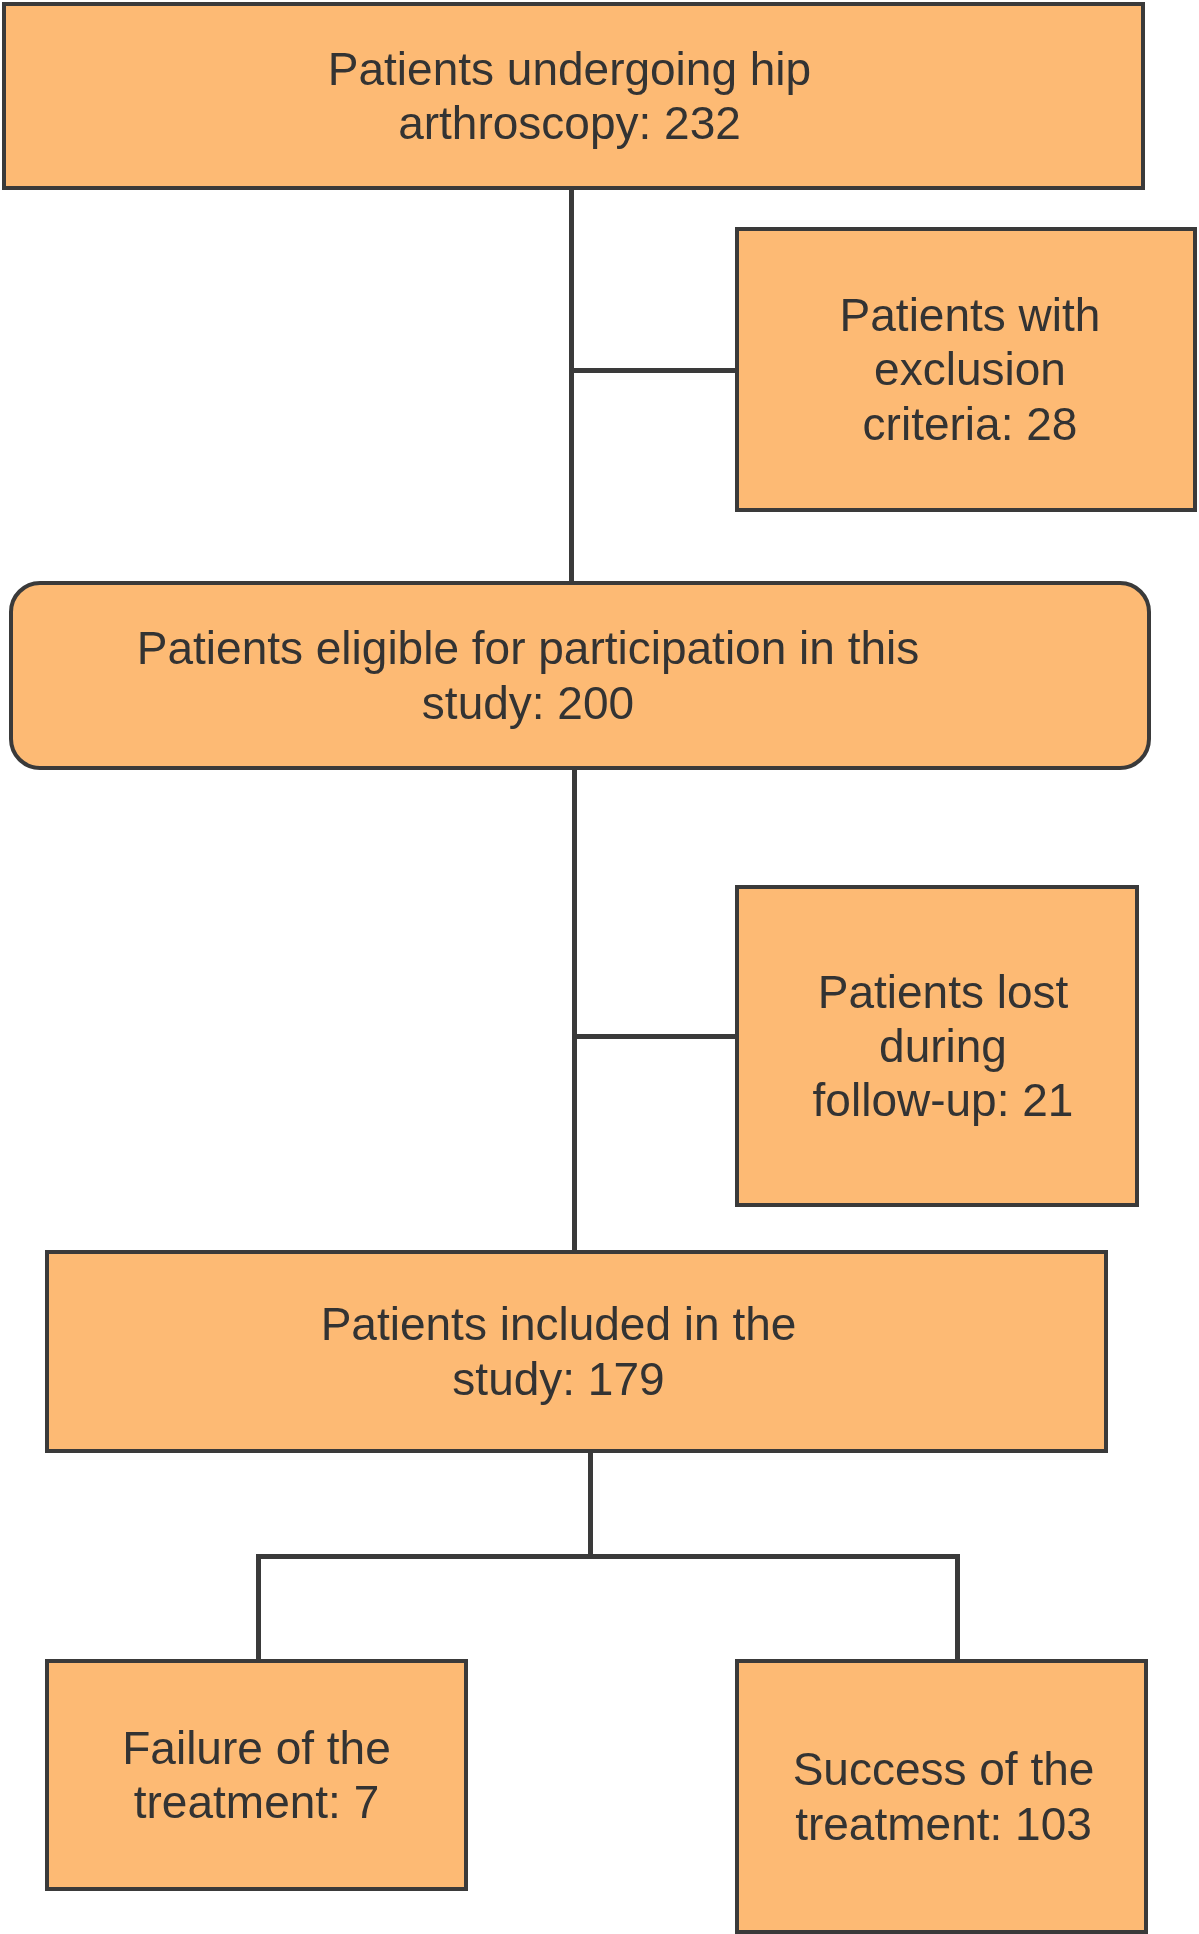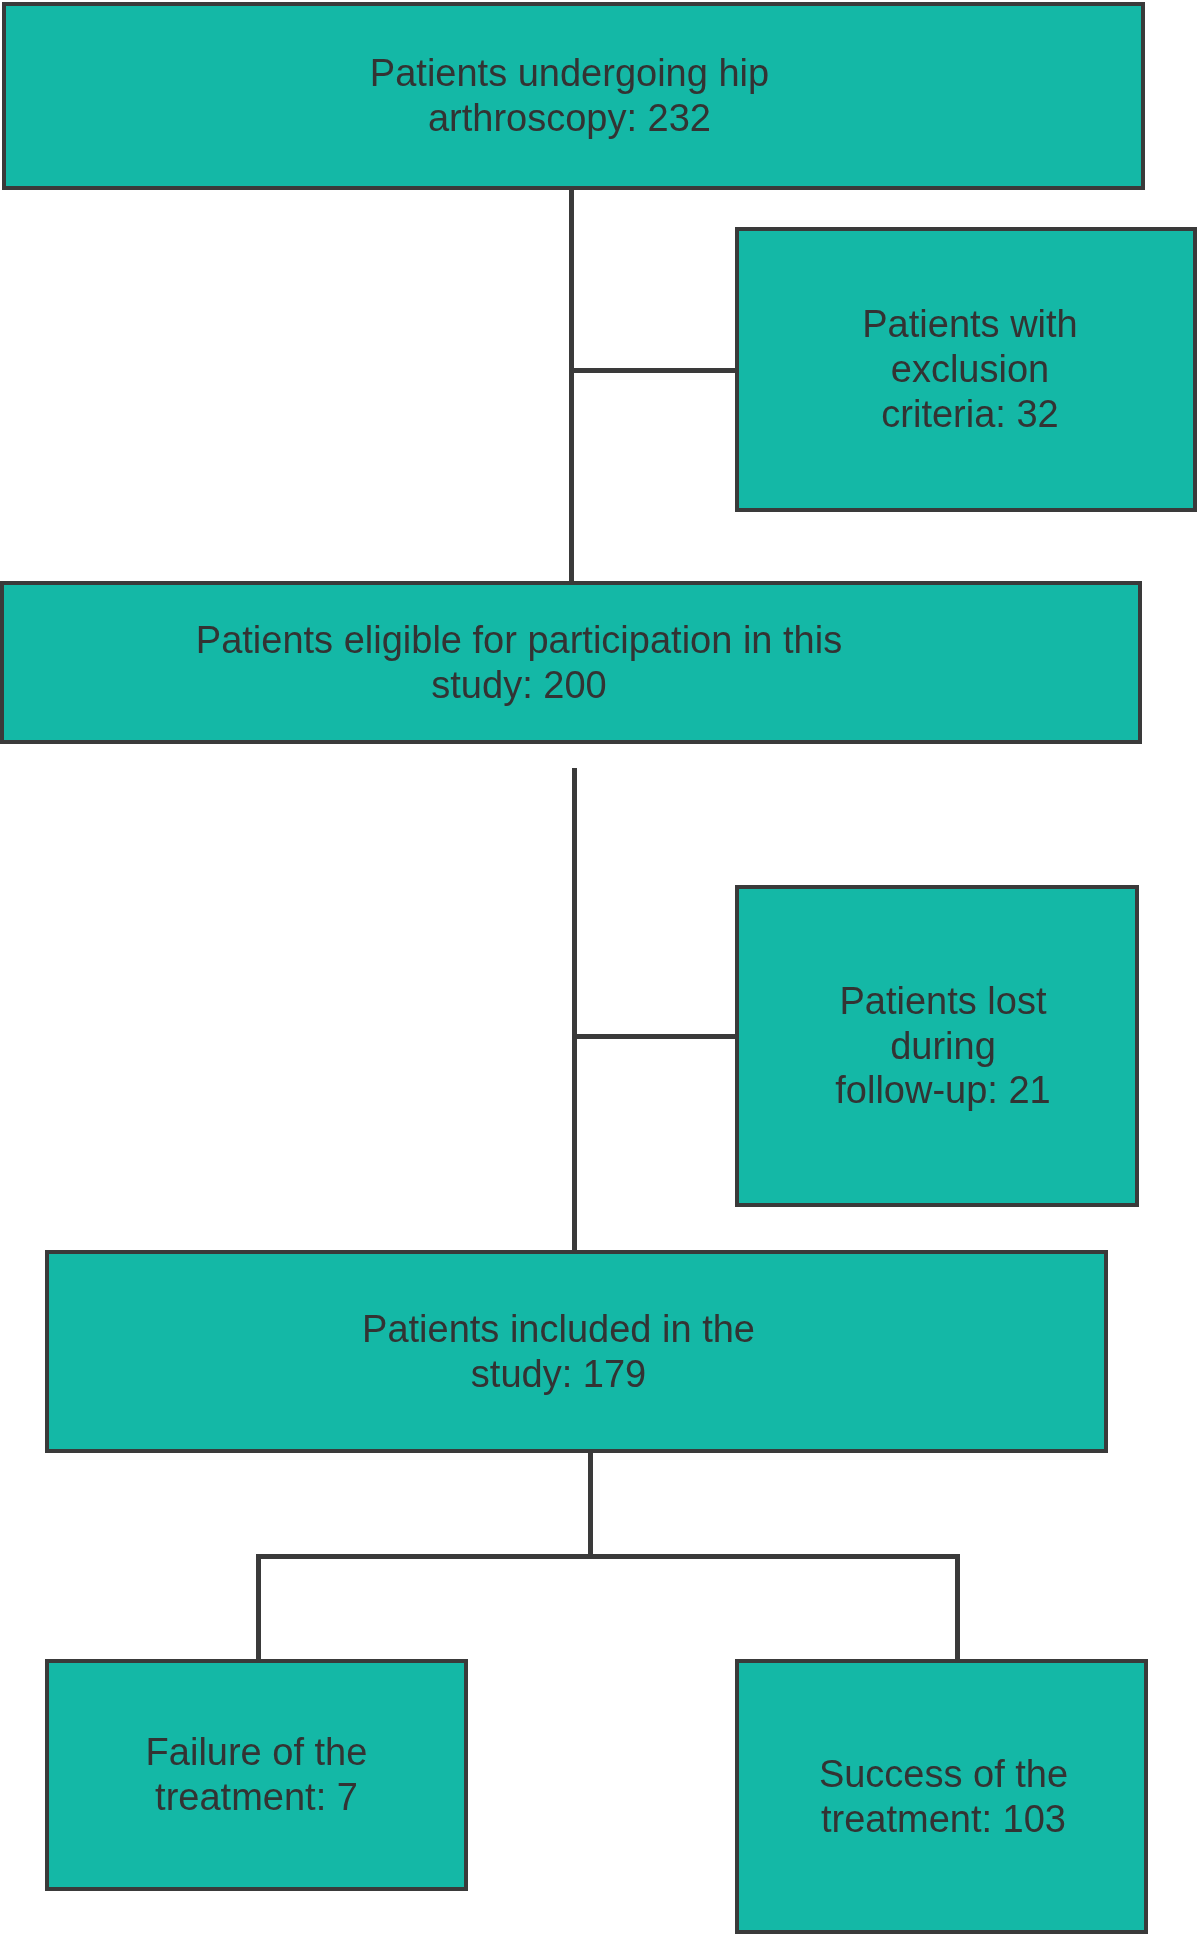"Patients undergoing hip" .node-box { background: #14b8a6 -> #fdba74; font-size: 38px -> 46px }
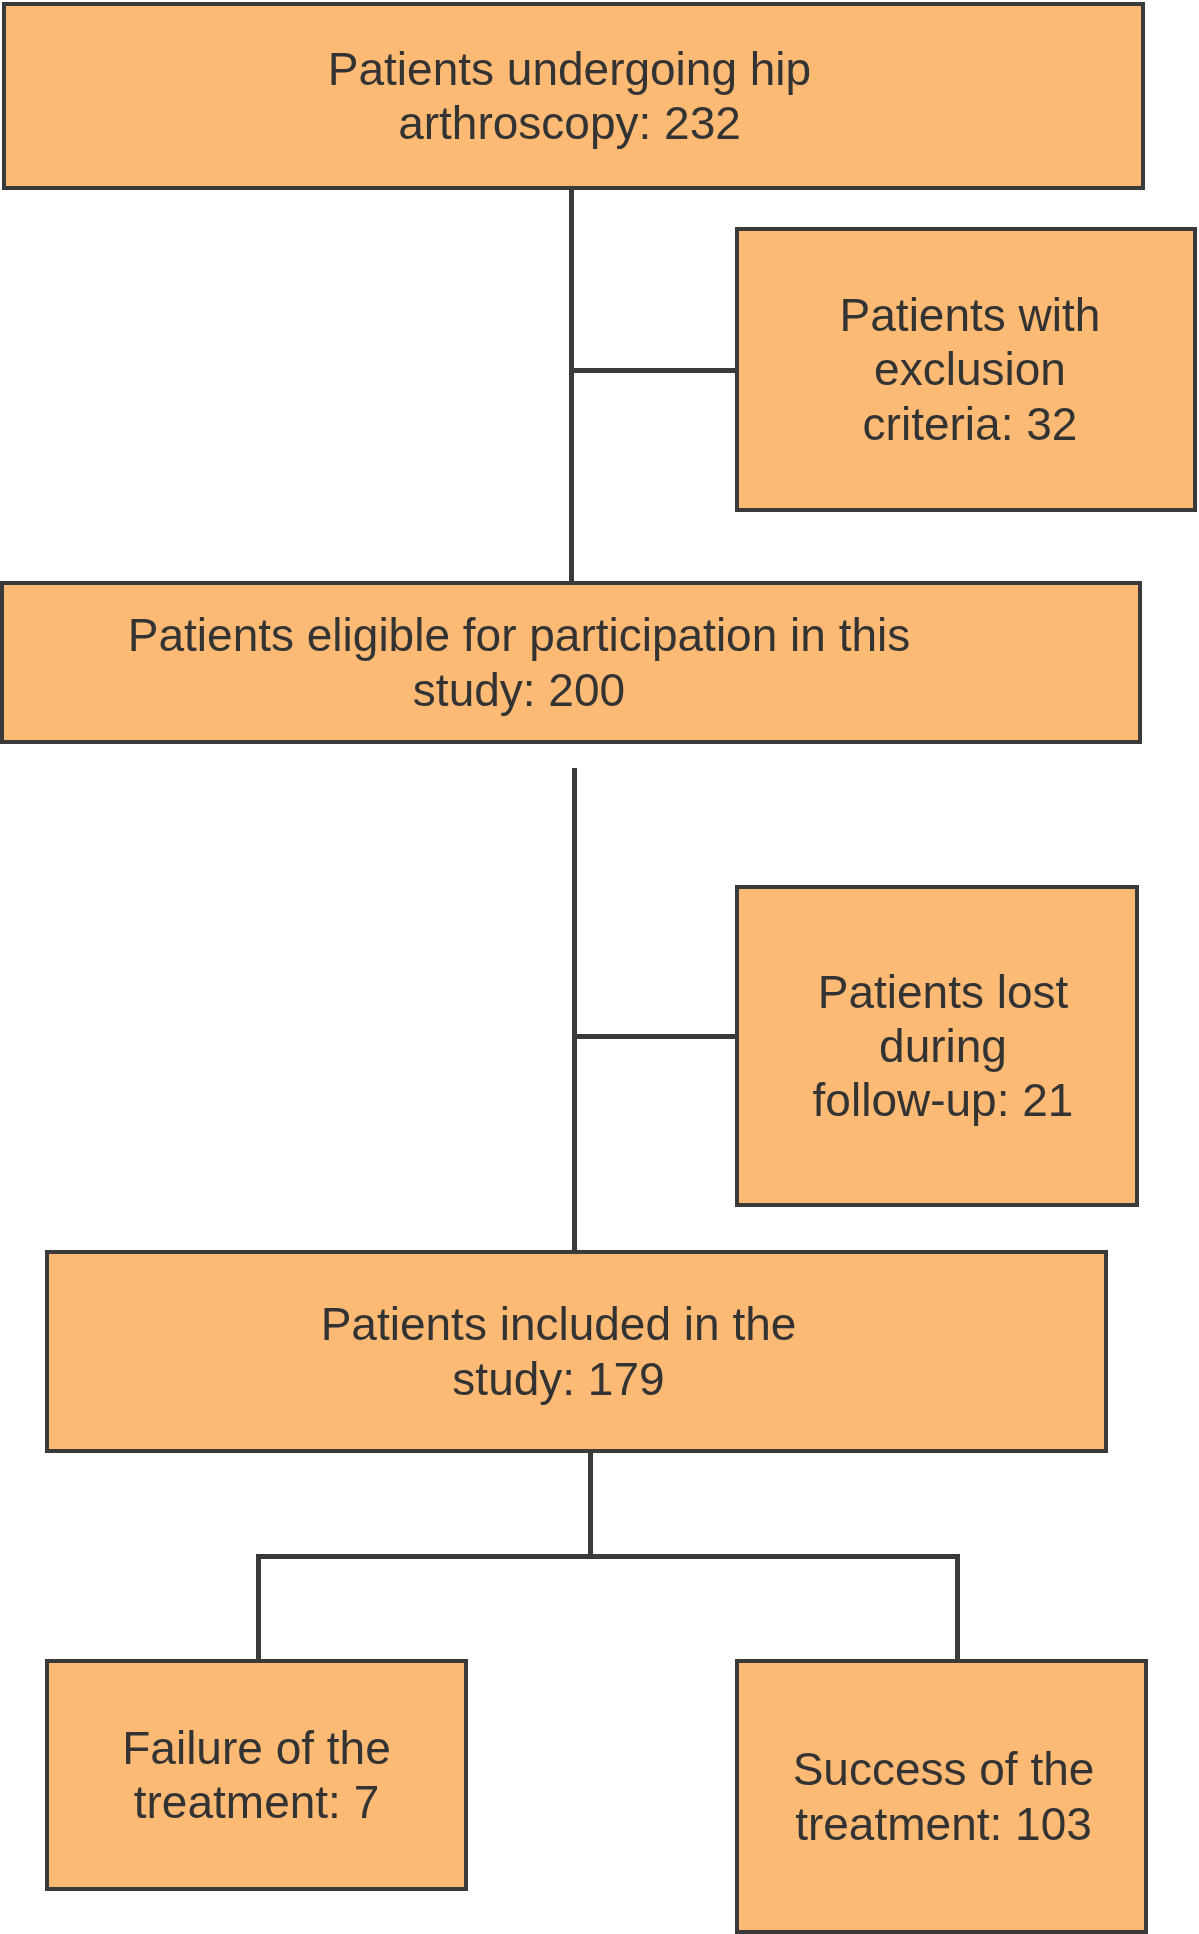"Patients with" span.node-text { text: 32 -> 28 }
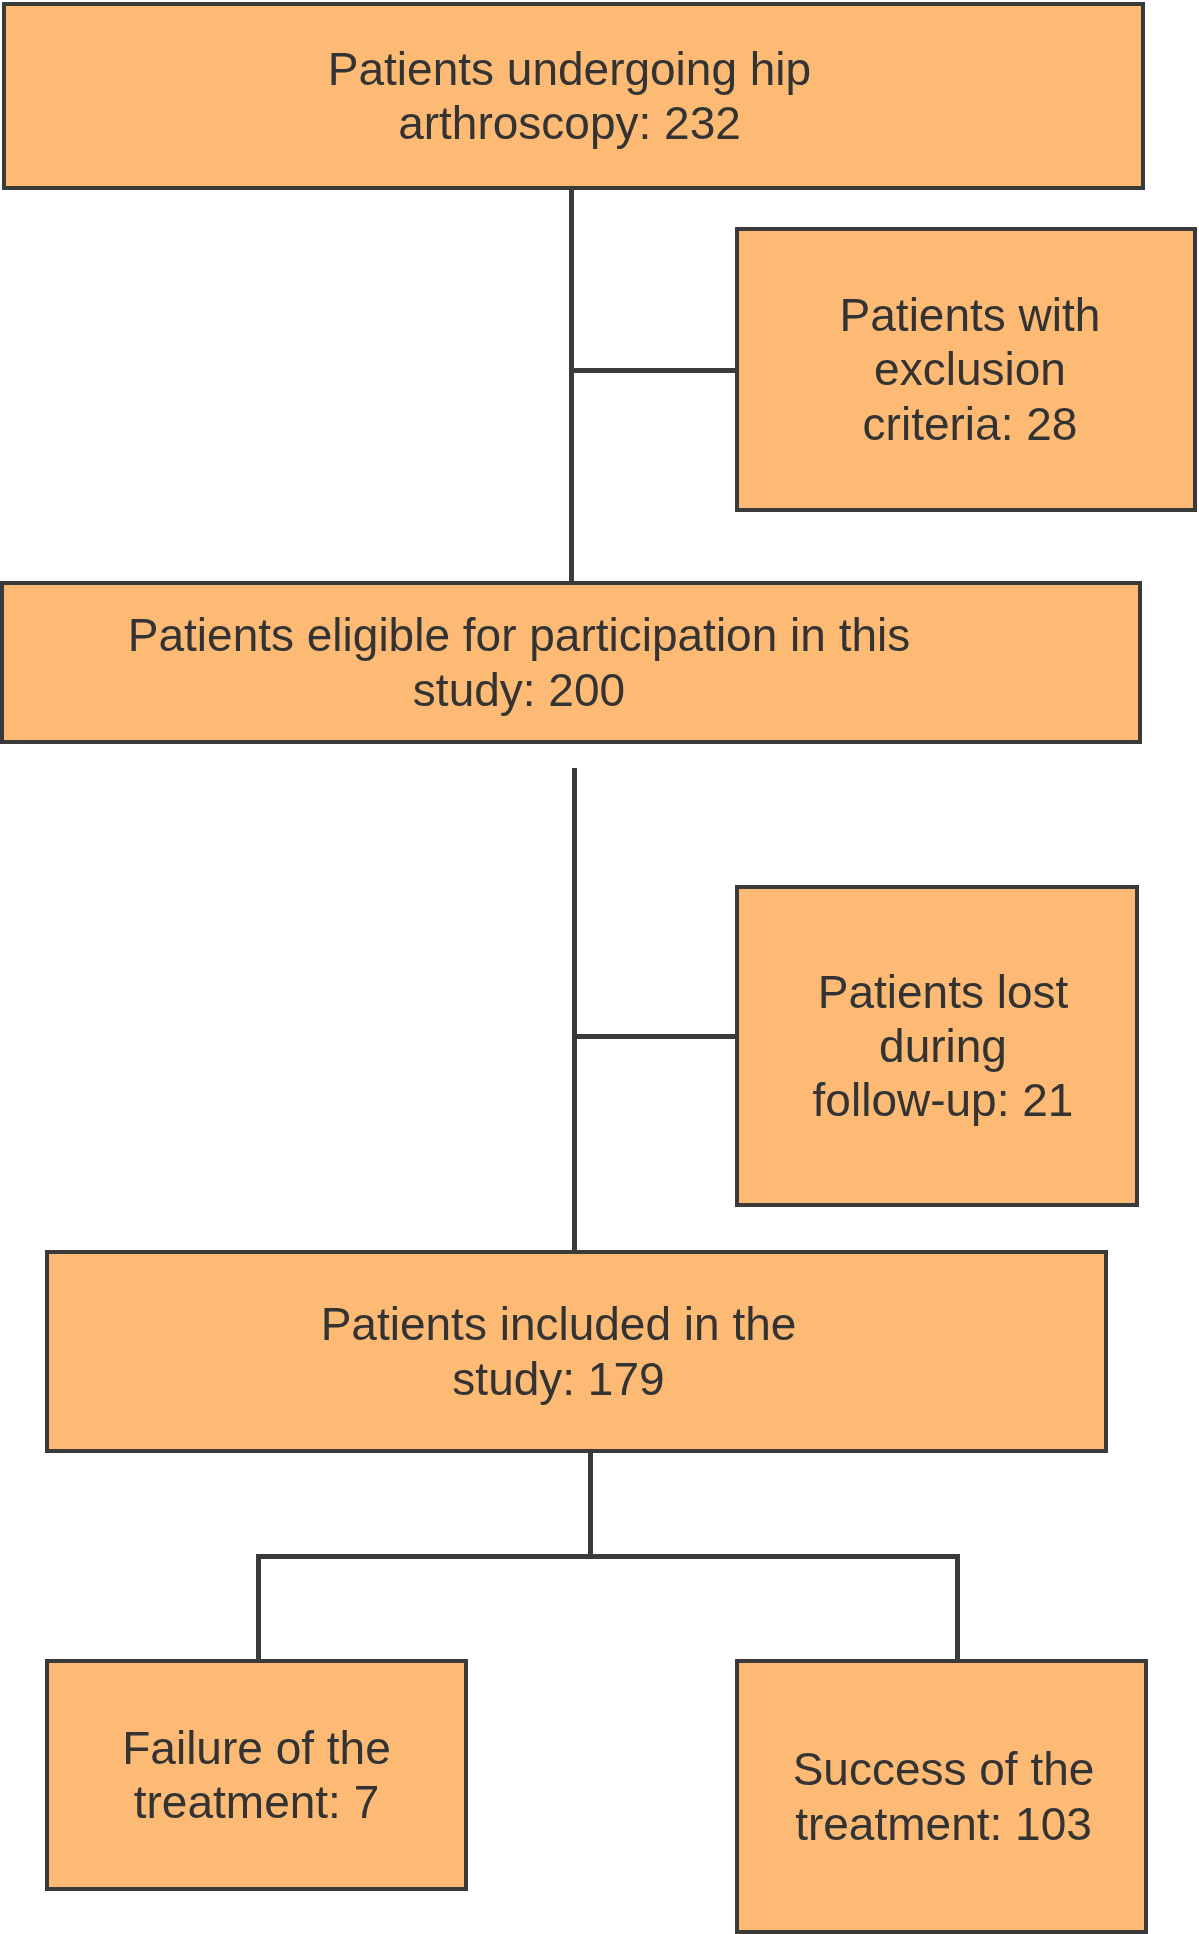"Patients eligible for participation in" #box-eligible { border-radius: none -> 31px; height: 163px -> 189px; left: 0 -> 9px }
